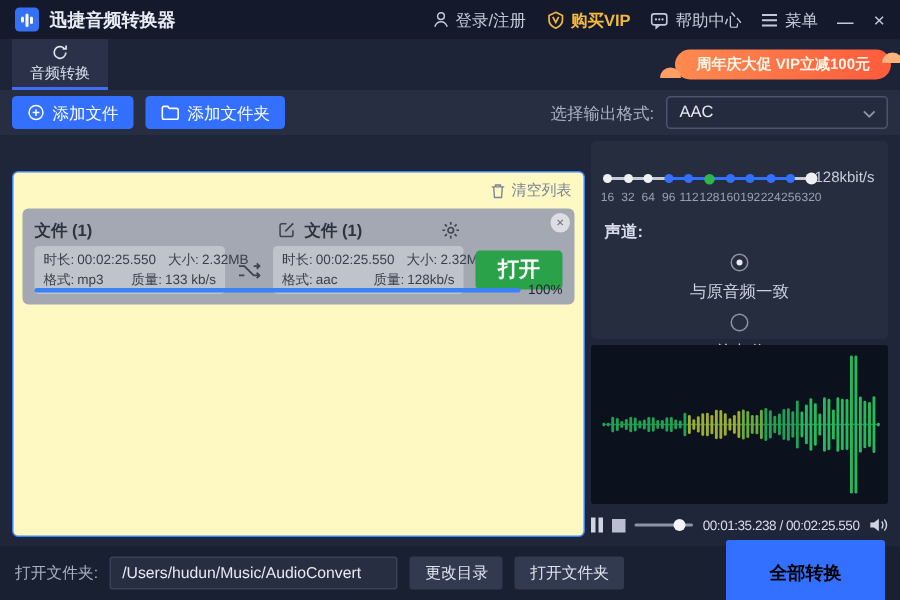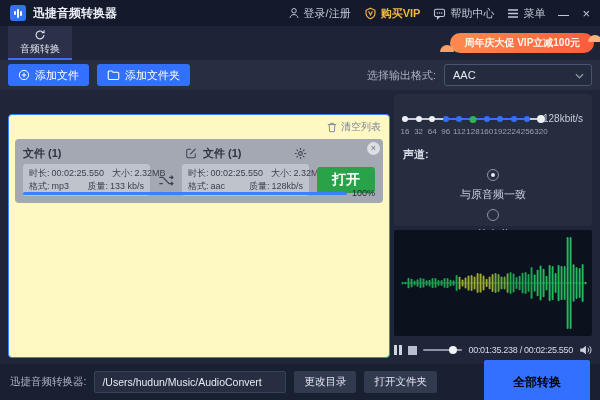"迅捷音频转换器:" span.dir-label { text: 迅捷音频转换器 -> 打开文件夹 }
